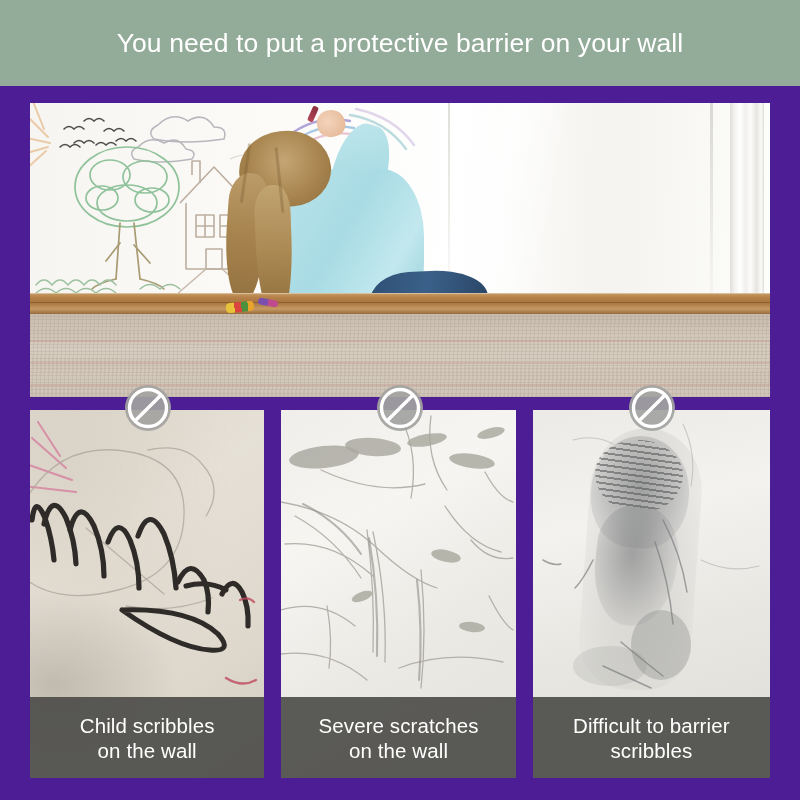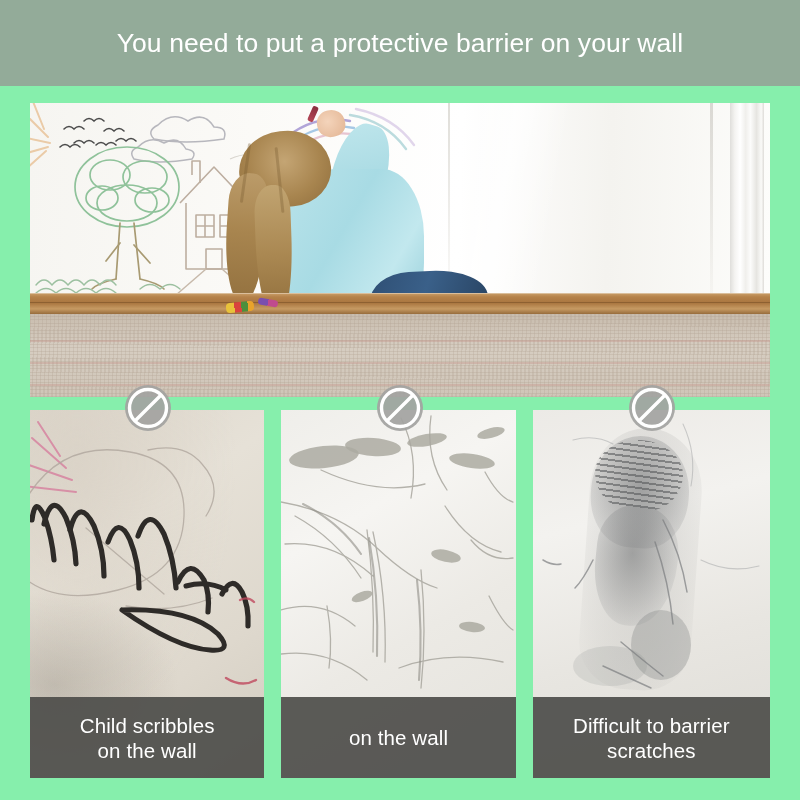"You need to put a" #page { background: #86efac -> #4c1d95 }
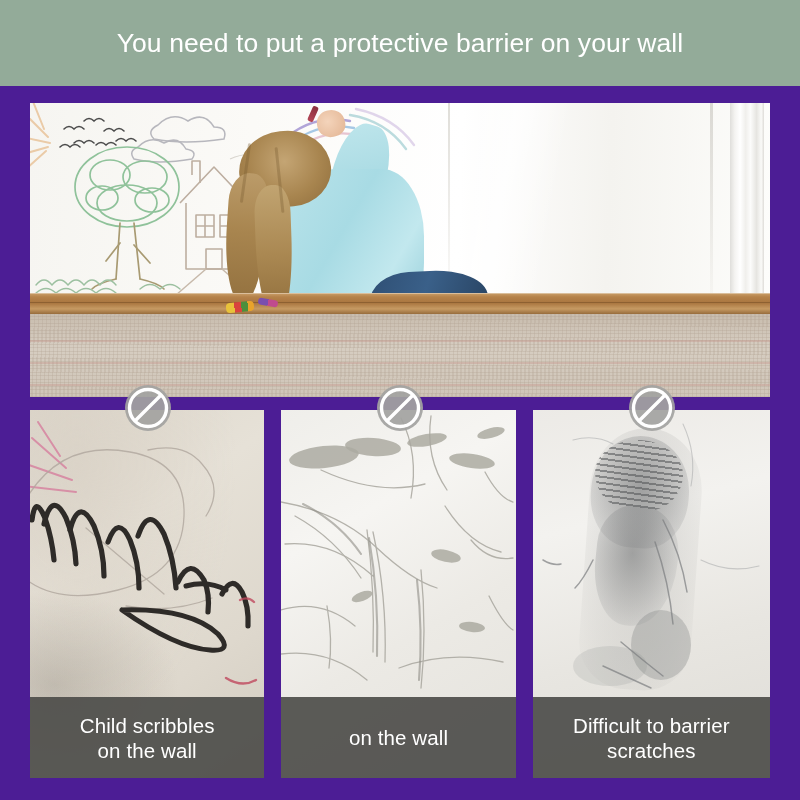"Severe scratches" span { html: none -> <span>Severe scratches</span> }
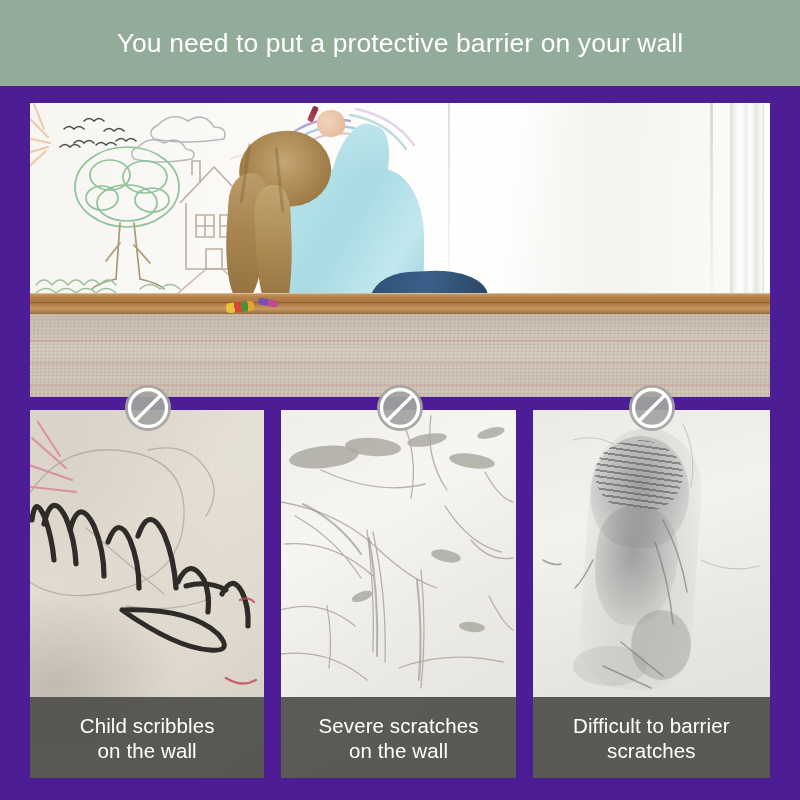"scratches" span { text: scratches -> scribbles }
